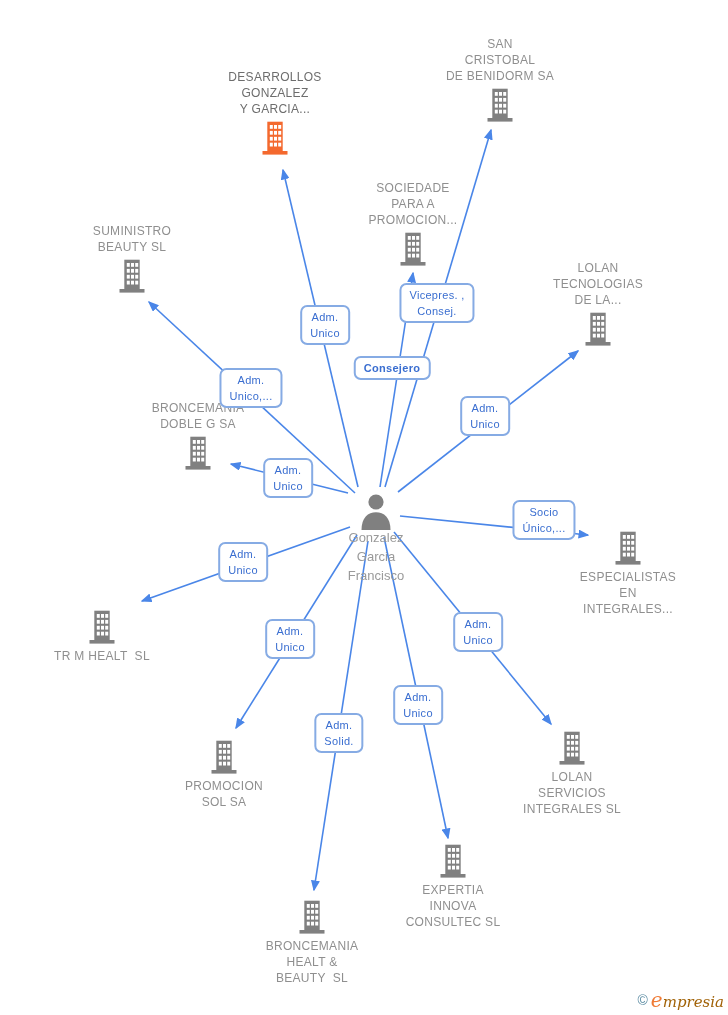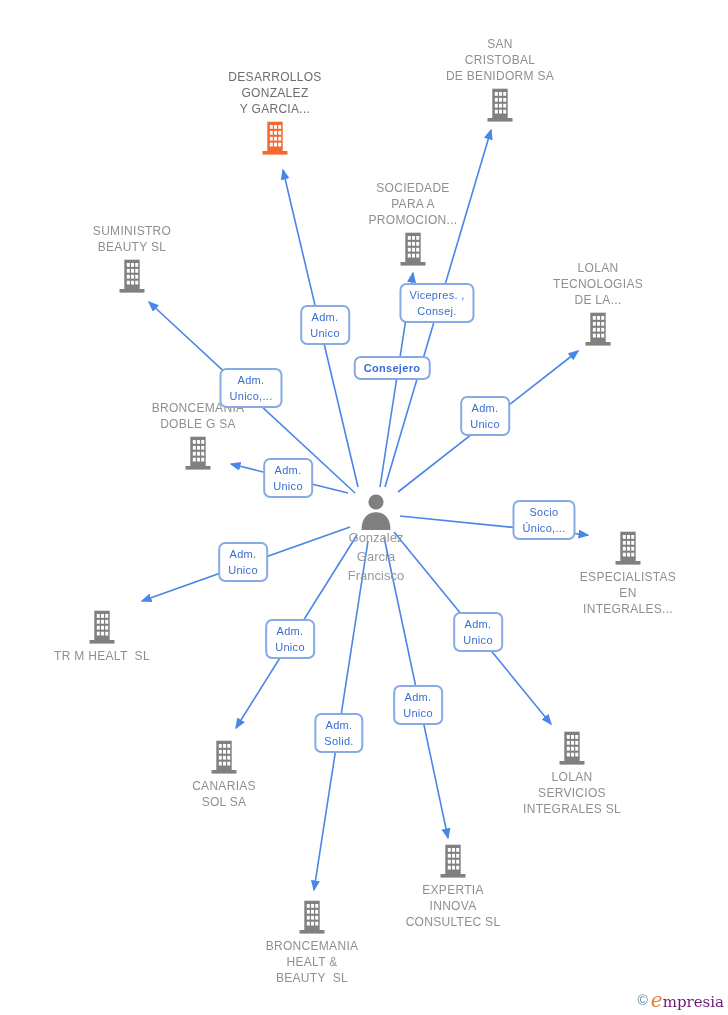"CANARIAS" div.node-label { text: CANARIAS -> PROMOCION }
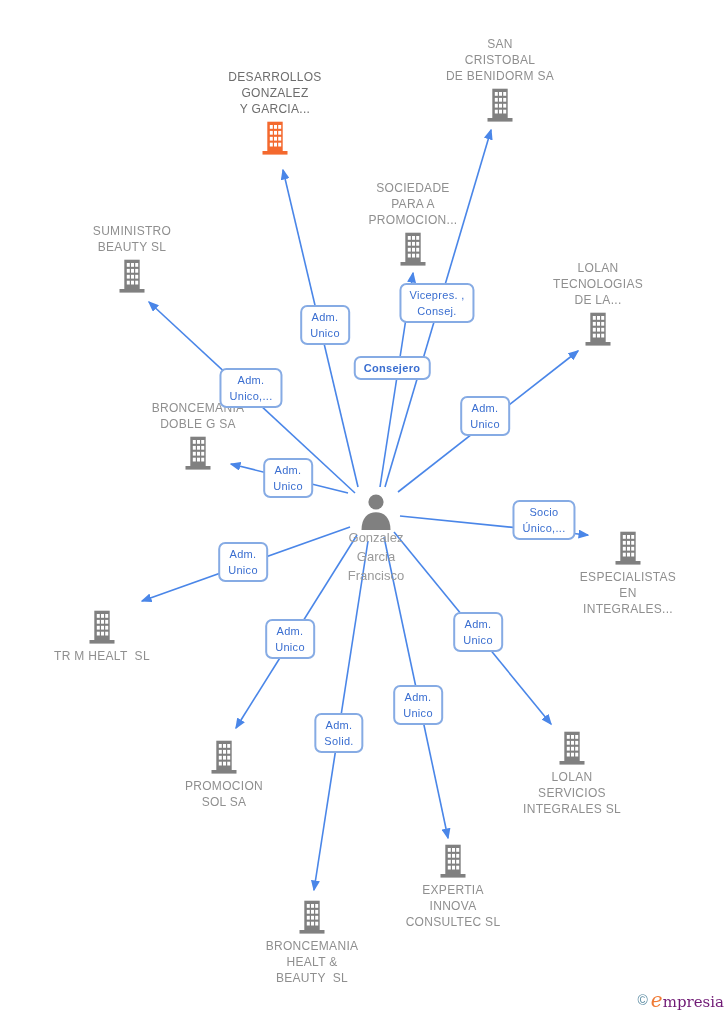"mpresia" #footer-logo .brand-rest { color: #701a75 -> #a16207; font-style: none -> italic }
